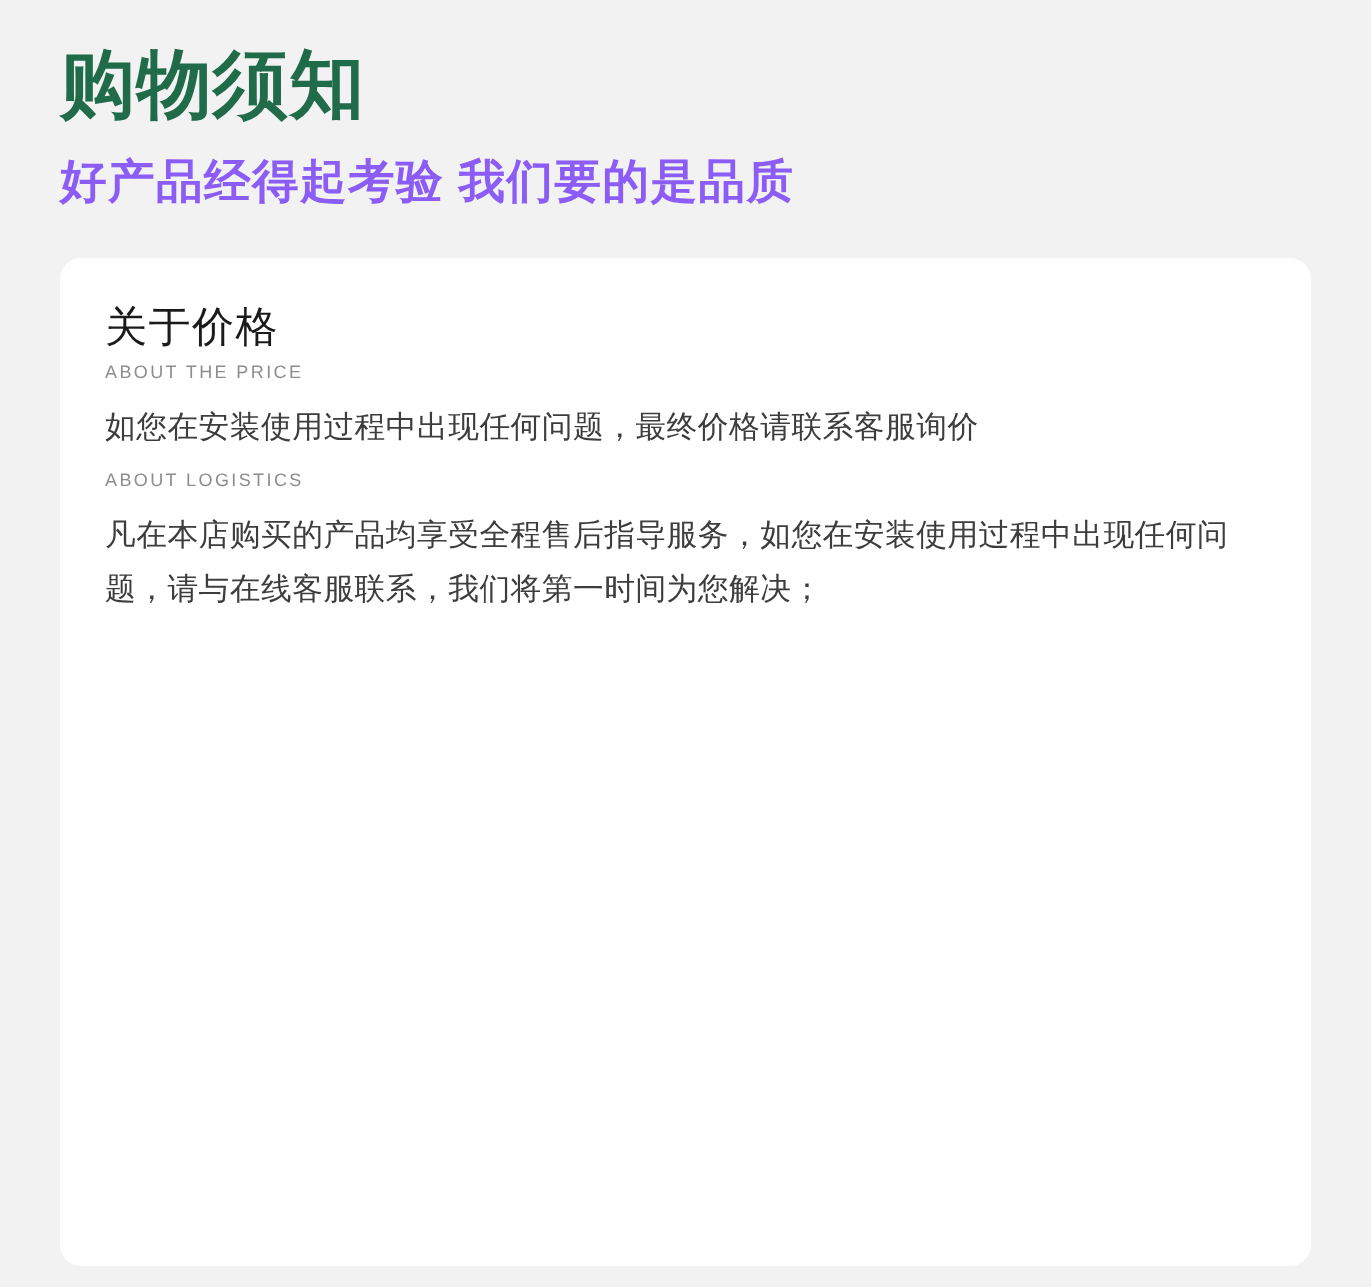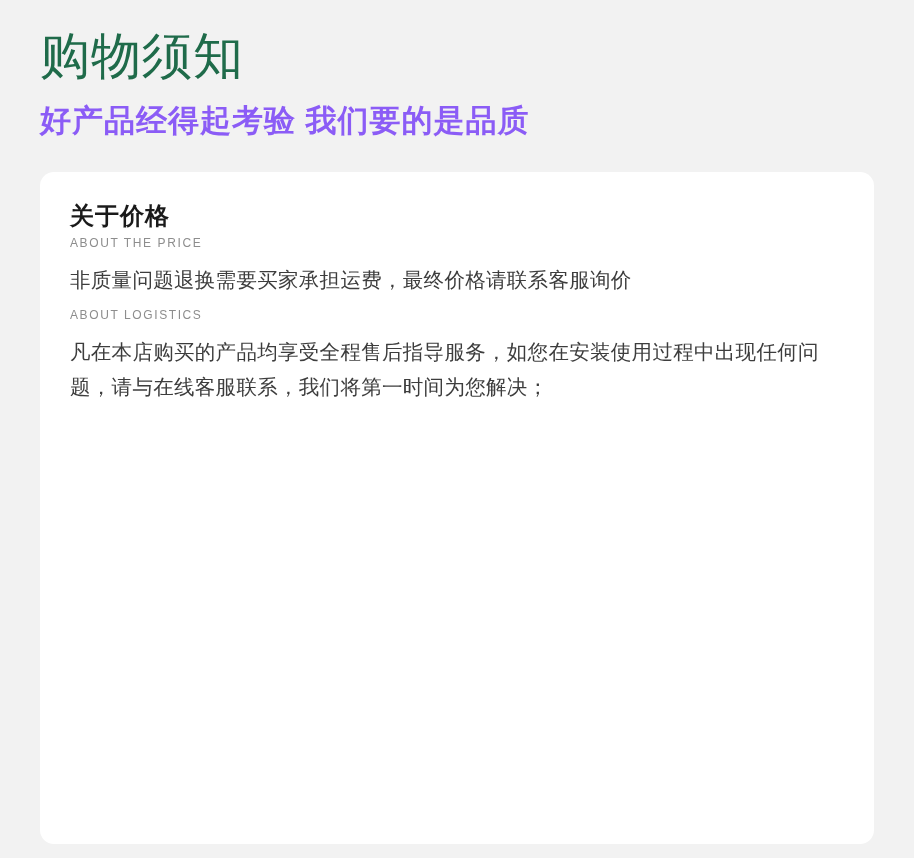"购物须知" .main-title { font-weight: normal -> bold }
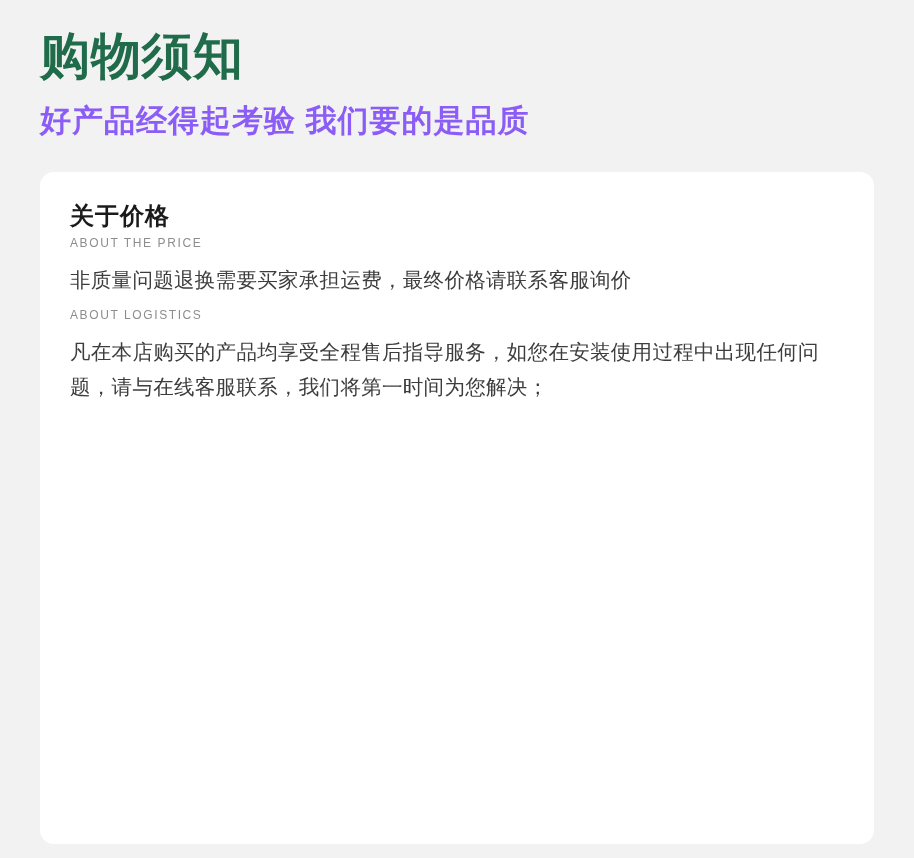"关于价格" .sec-title { font-size: 24px -> 28px; font-weight: bold -> normal }
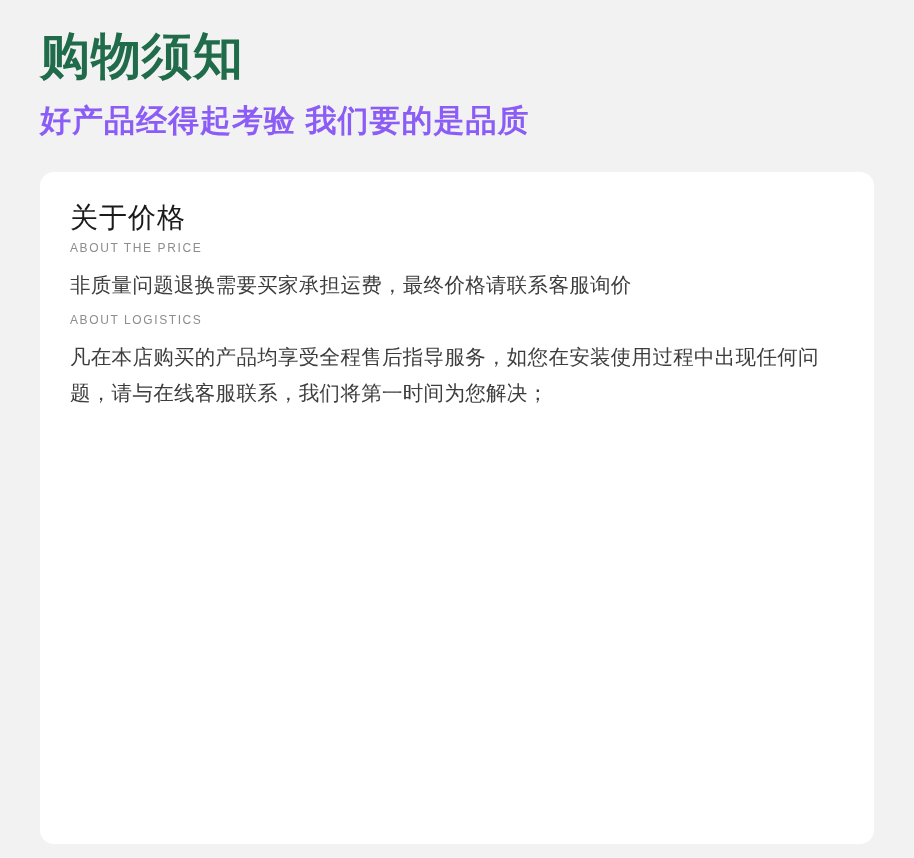"非质量问题退换需要买家承担运费，最终价格请联系客服询价" p { text: 非质量问题退换需要买家承担运费 -> 如您在安装使用过程中出现任何问题 }
